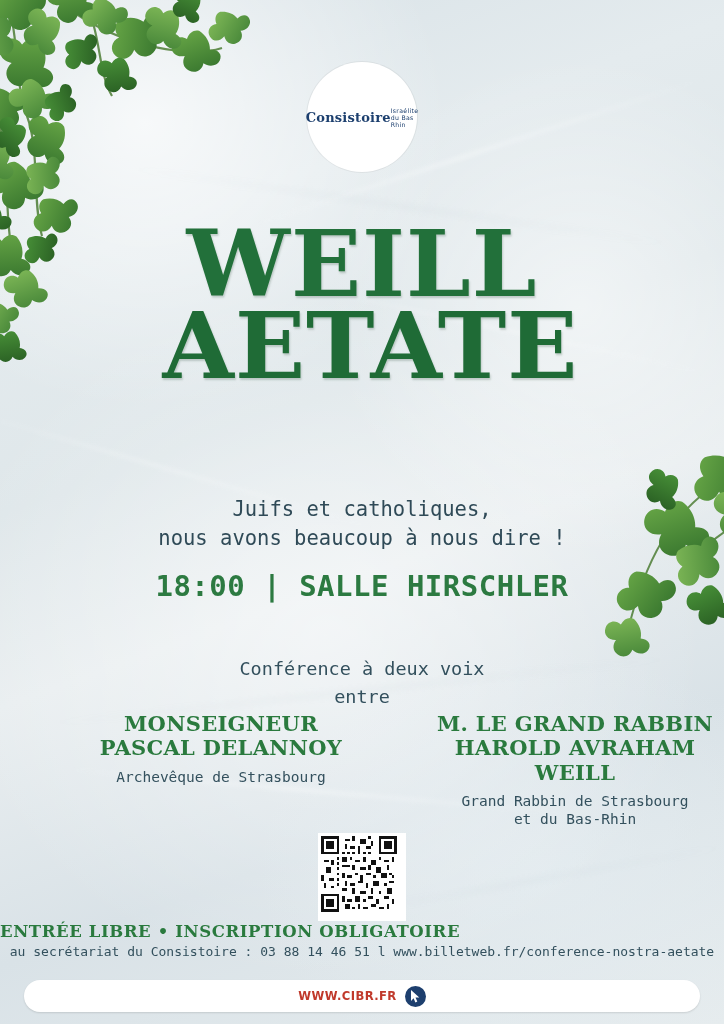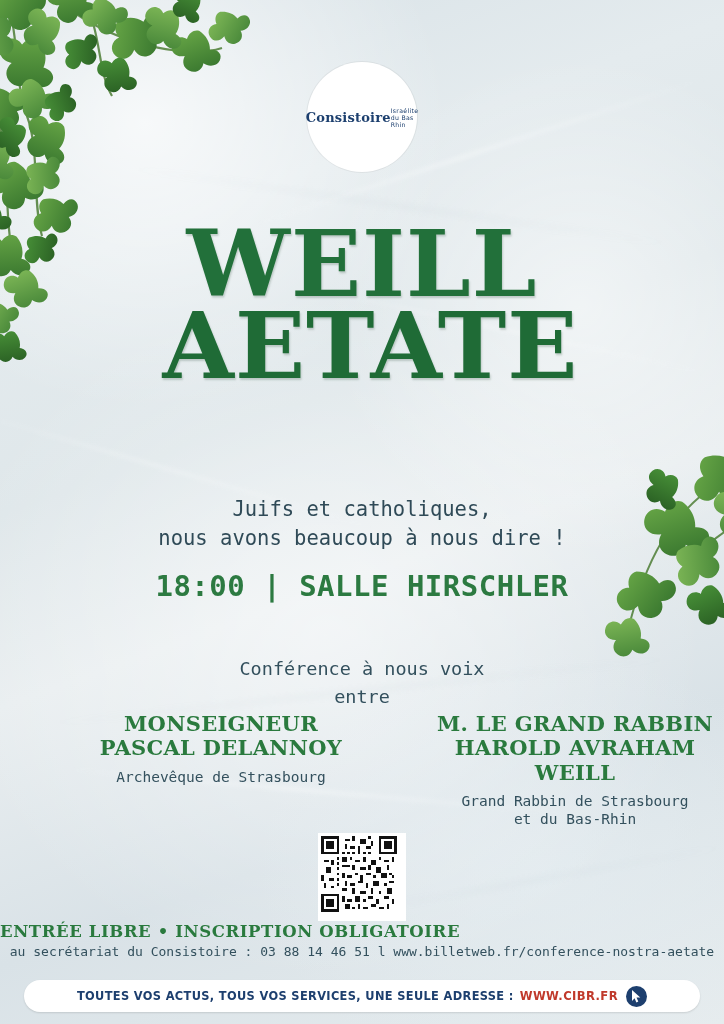"Conférence à nous voix" div { text: nous -> deux }
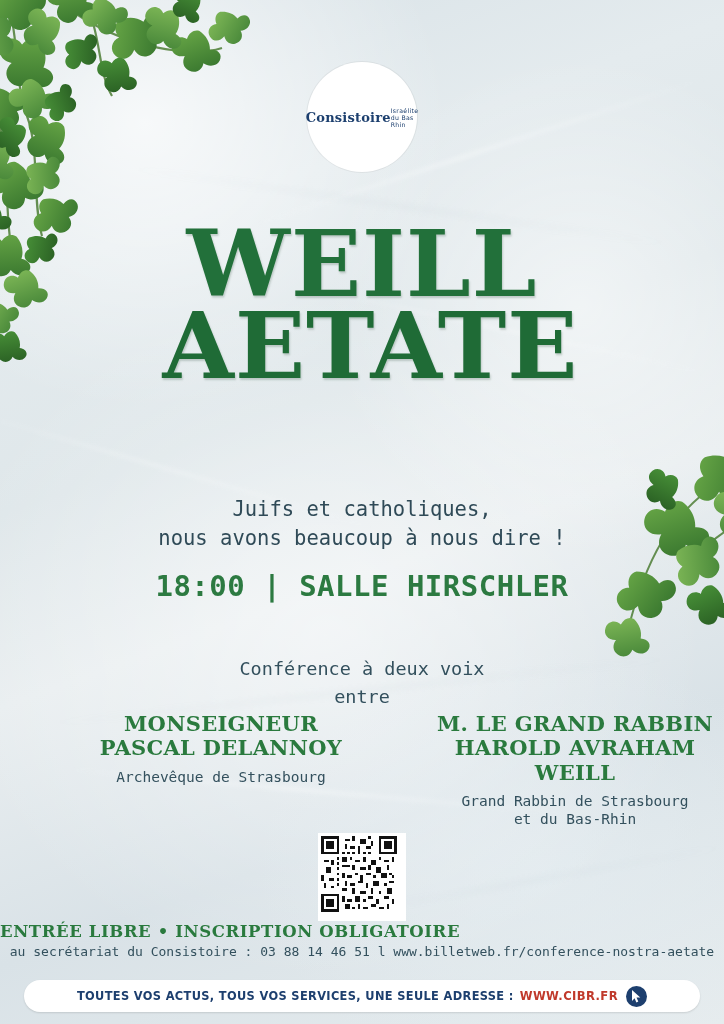"TOUTES VOS ACTUS, TOUS VOS" span.bb-text { html: <span>TOUTES VOS ACTUS, TOUS VOS SERVICES, UNE SEULE ADRESSE :</span> -> none }
